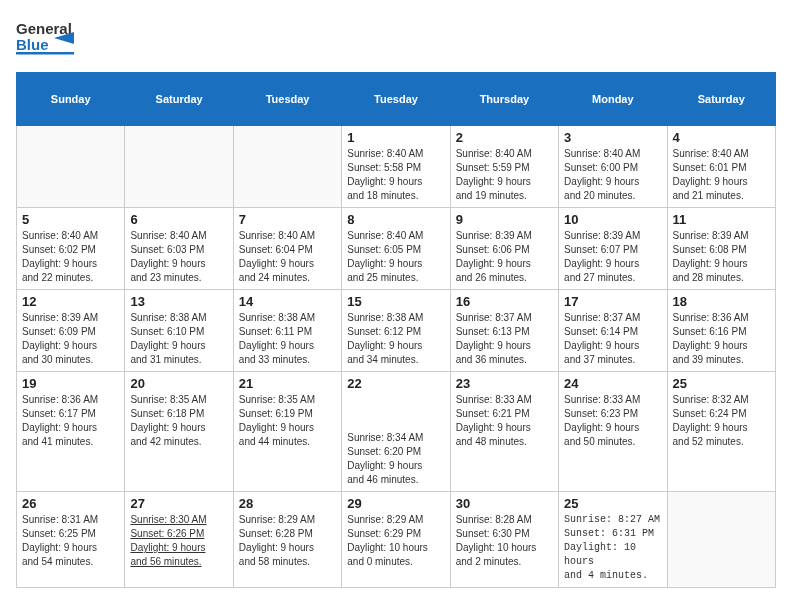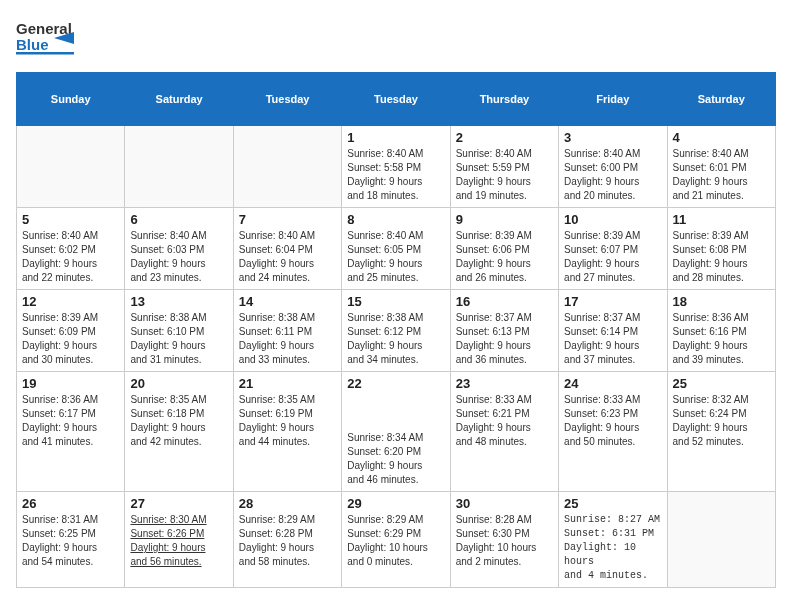"Friday" th { text: Friday -> Monday }
